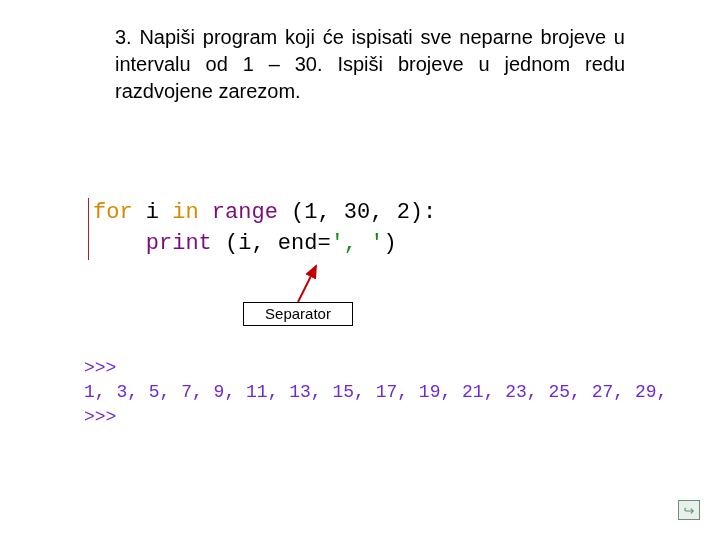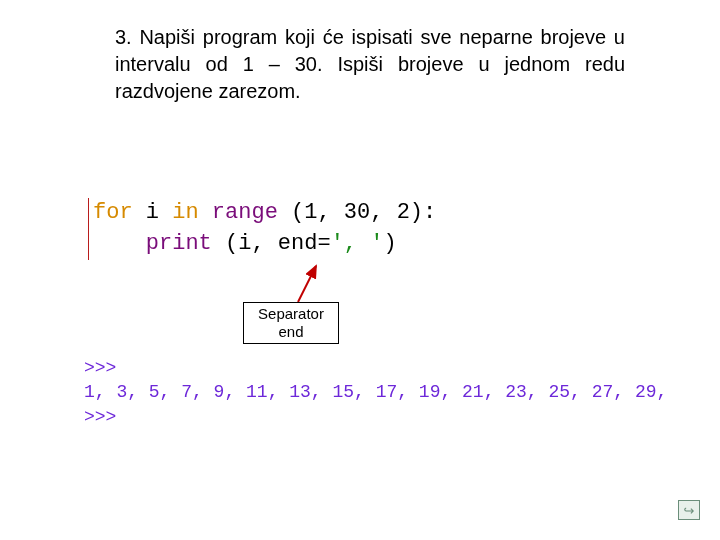"Separator" .label-box { width: 96px -> 110px }
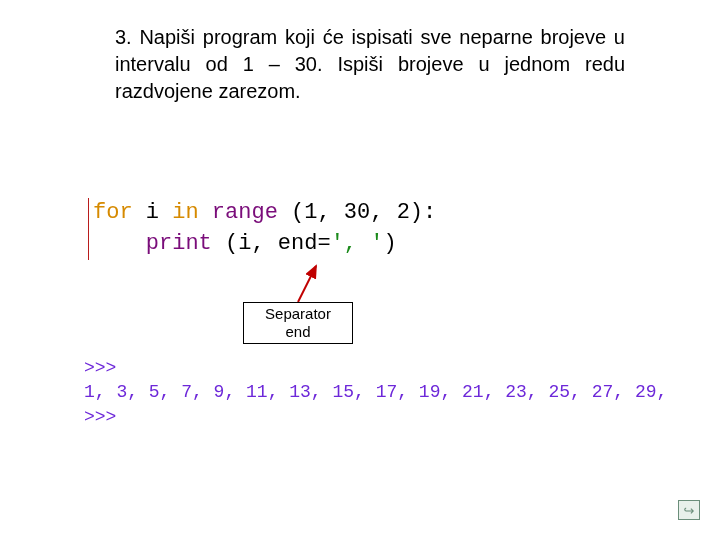"end" div { html: <div>end</div> -> none }
